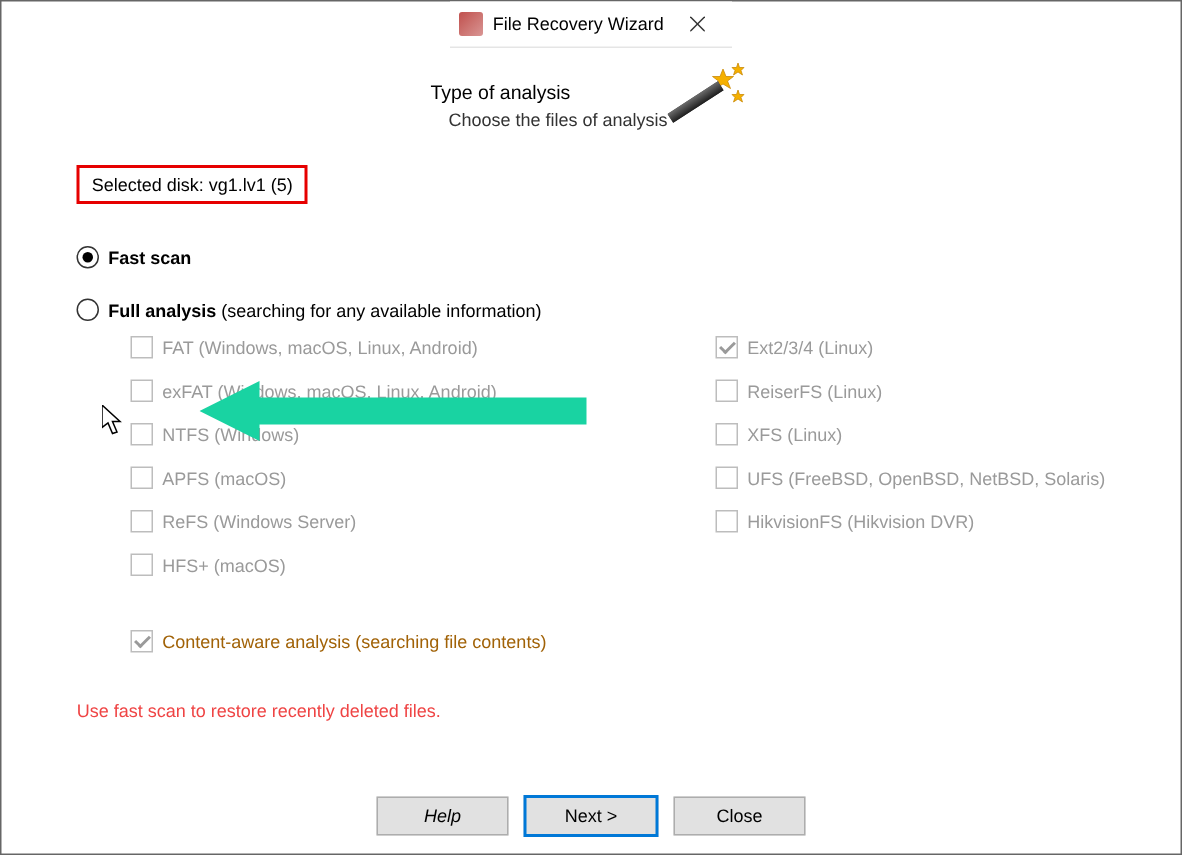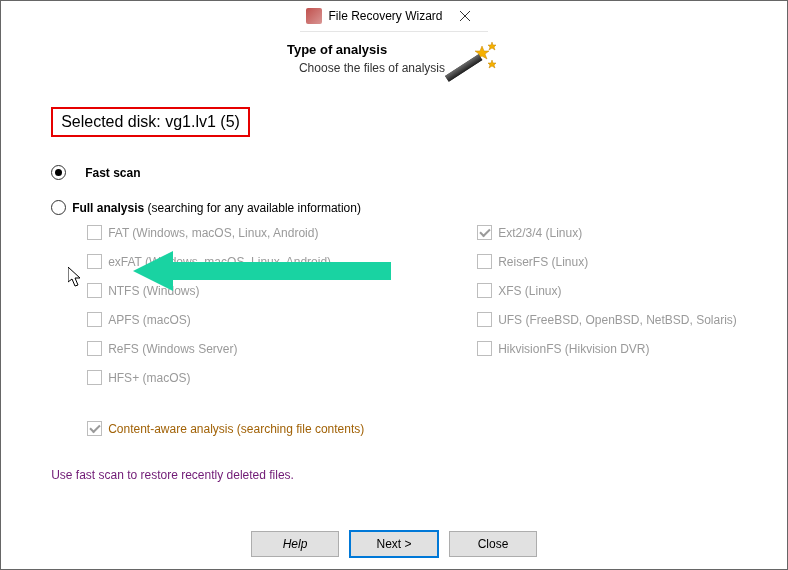"Type of analysis" .header-text h1 { font-weight: bold -> normal; margin: 0 0 4px 0 -> 12px 0 4px 0 }
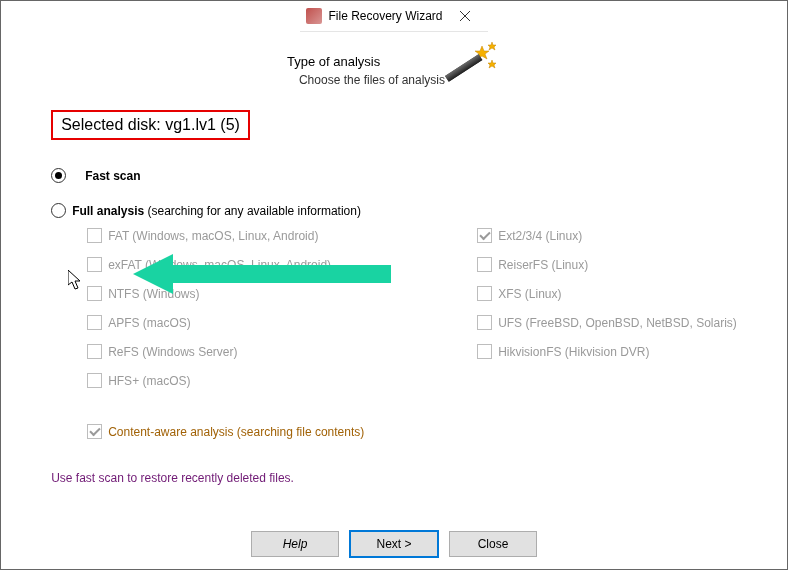"Selected disk: vg1.lv1 (5)" .selected-disk-box { font-size: 16px -> 12px }
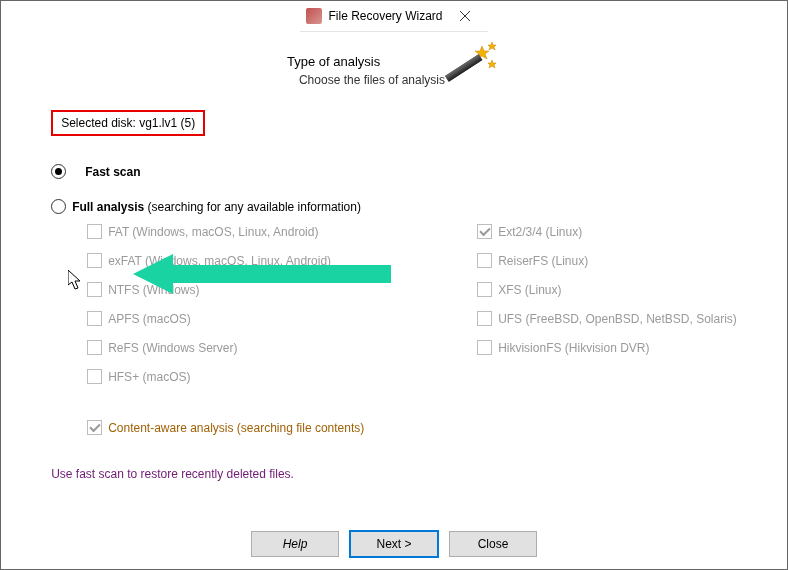"Fast scan" .option-row.fast { gap: 13px -> none }
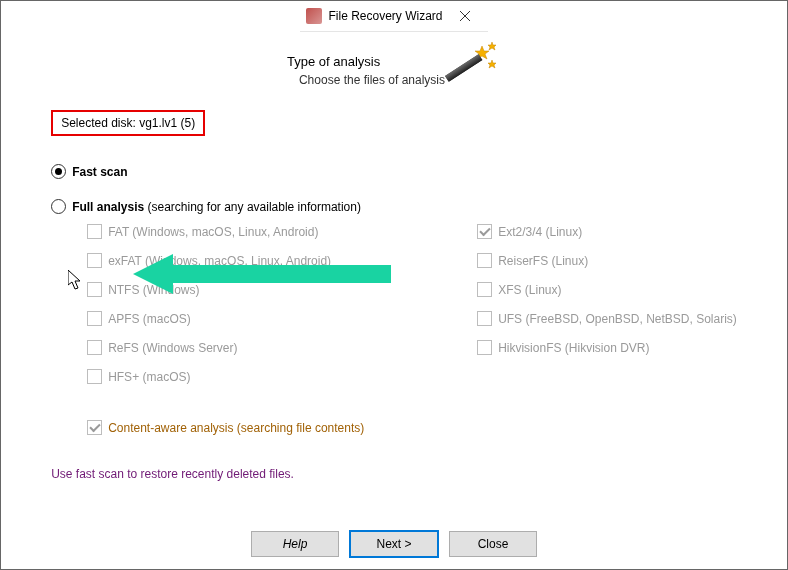"Use fast scan to restore" .hint { color: #701a75 -> #ef4444 }
